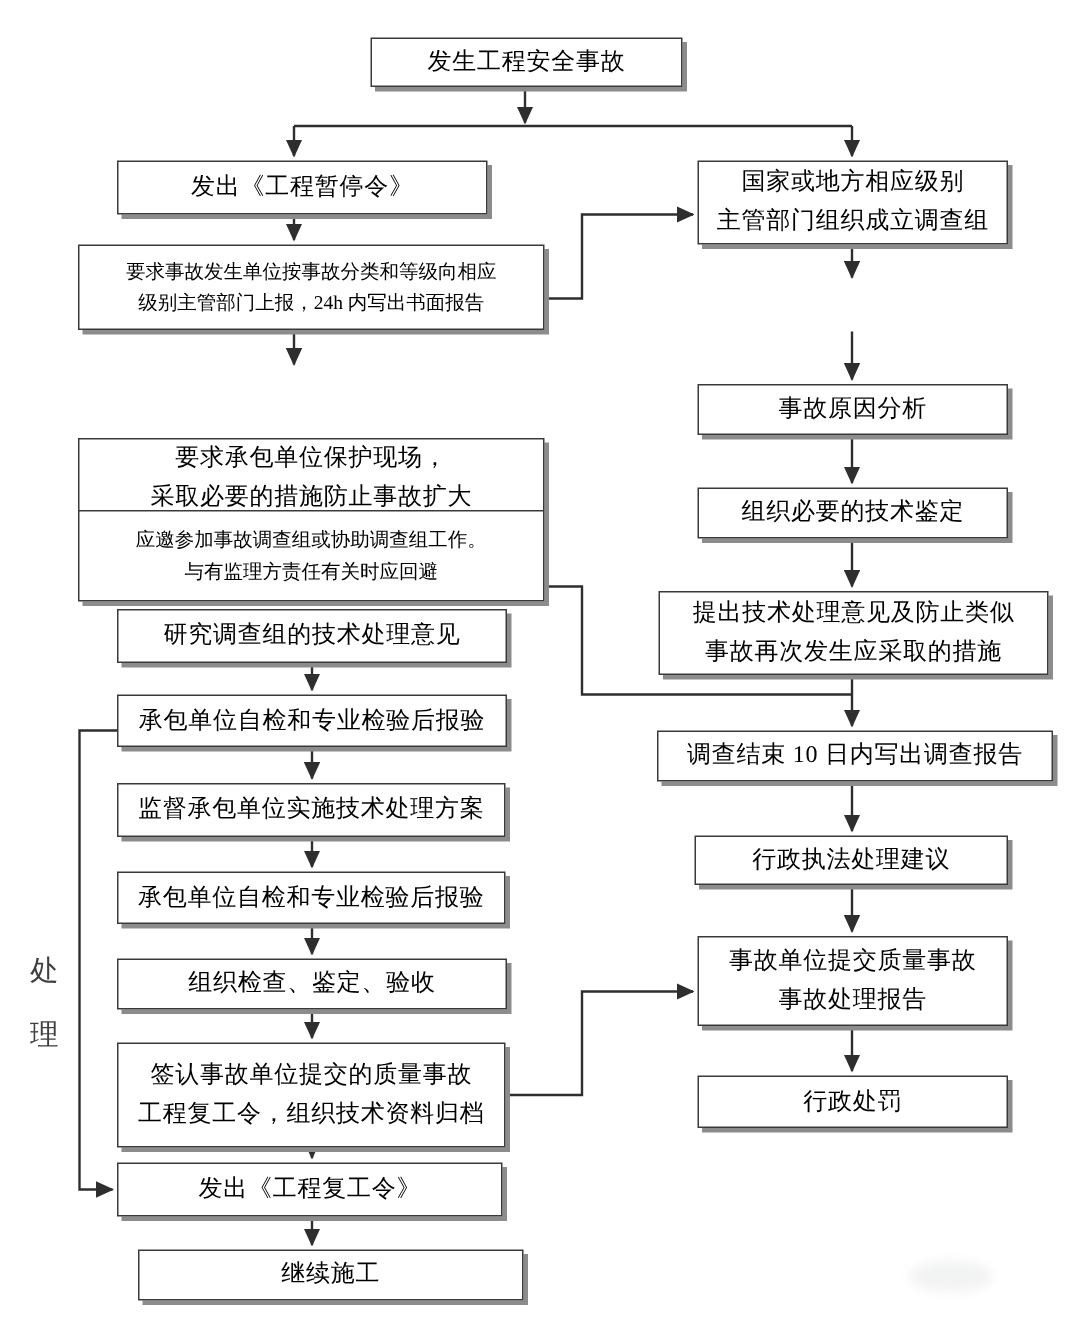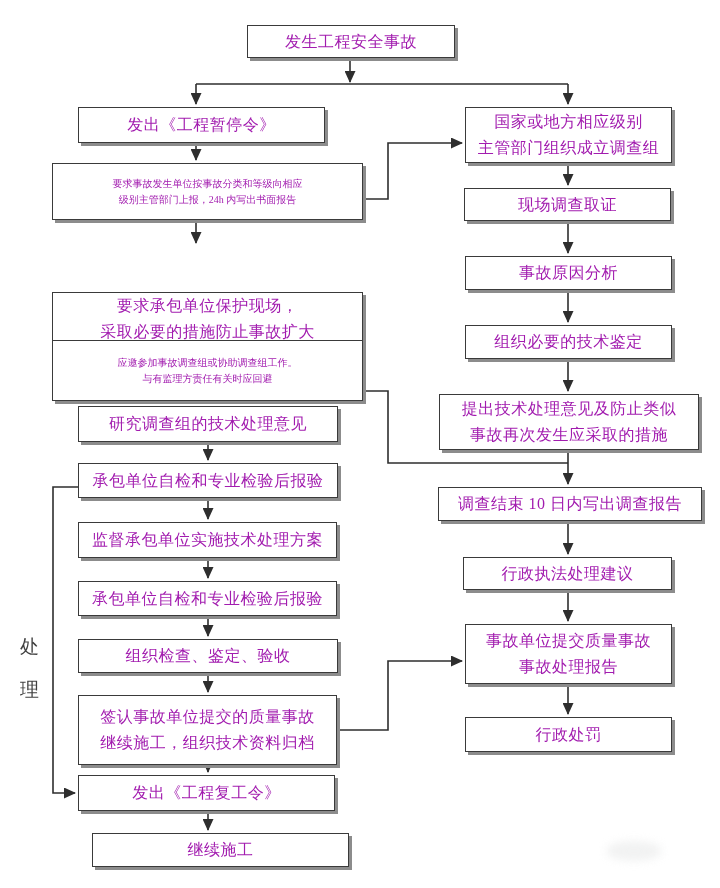"发生工程安全事故" .node { color: #a21caf -> #000000 }
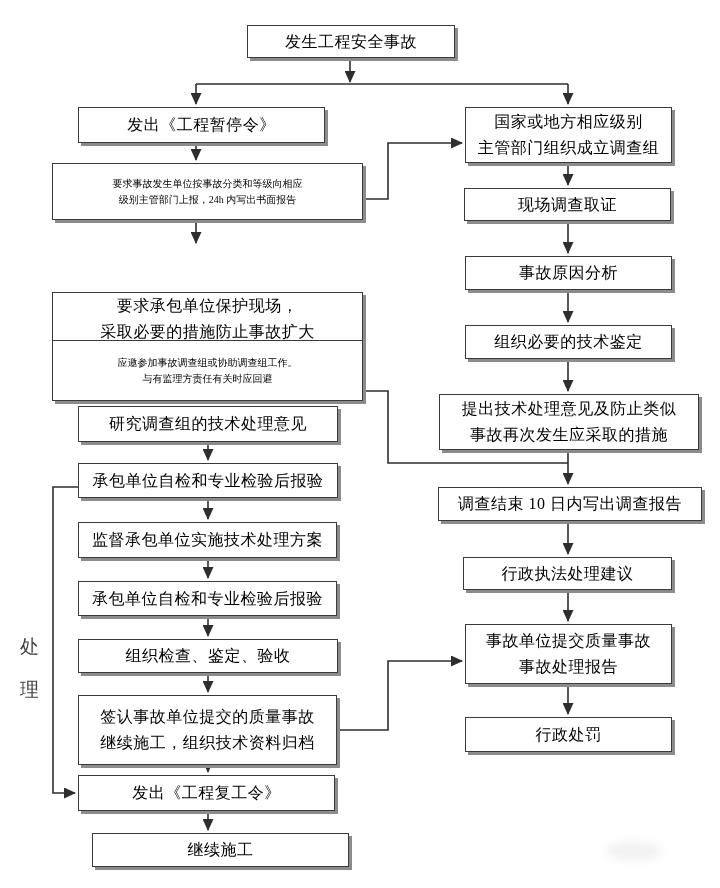"要求事故发生单位按事故分类和等级向相应" .node.small-text { font-size: 10px -> 13px }
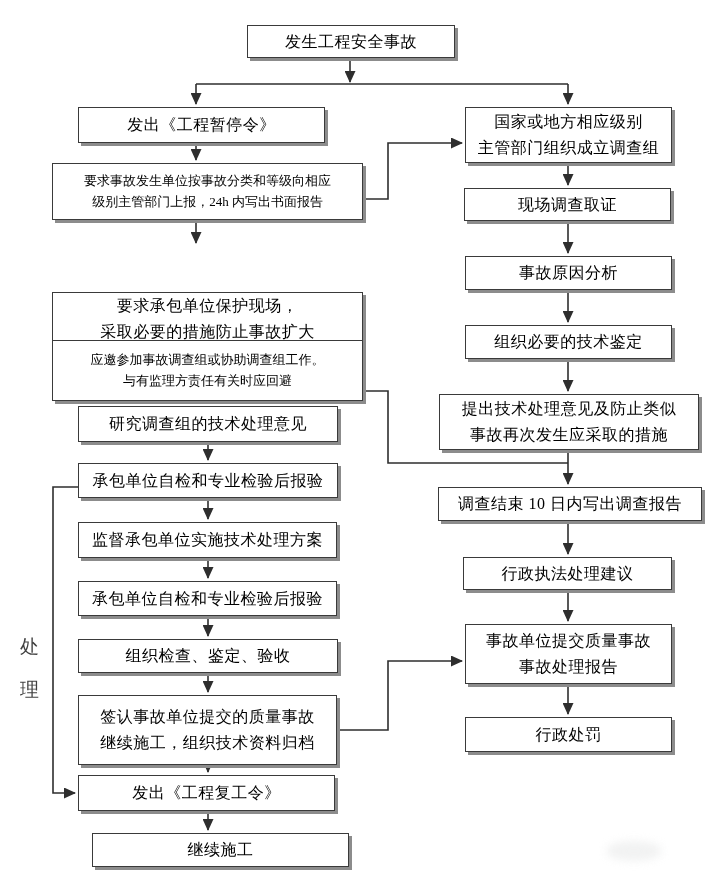"现场调查取证" div.node { html: <div> <div>现场调查取证</div> </div> -> none }
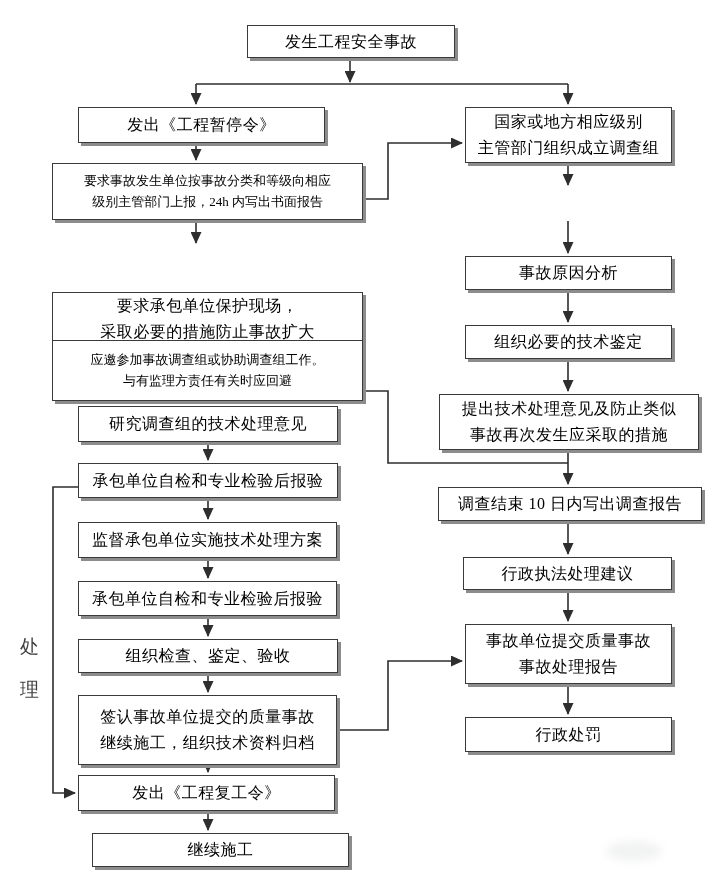"继续施工，组织技术资料归档" div { text: 继续施工 -> 工程复工令 }
